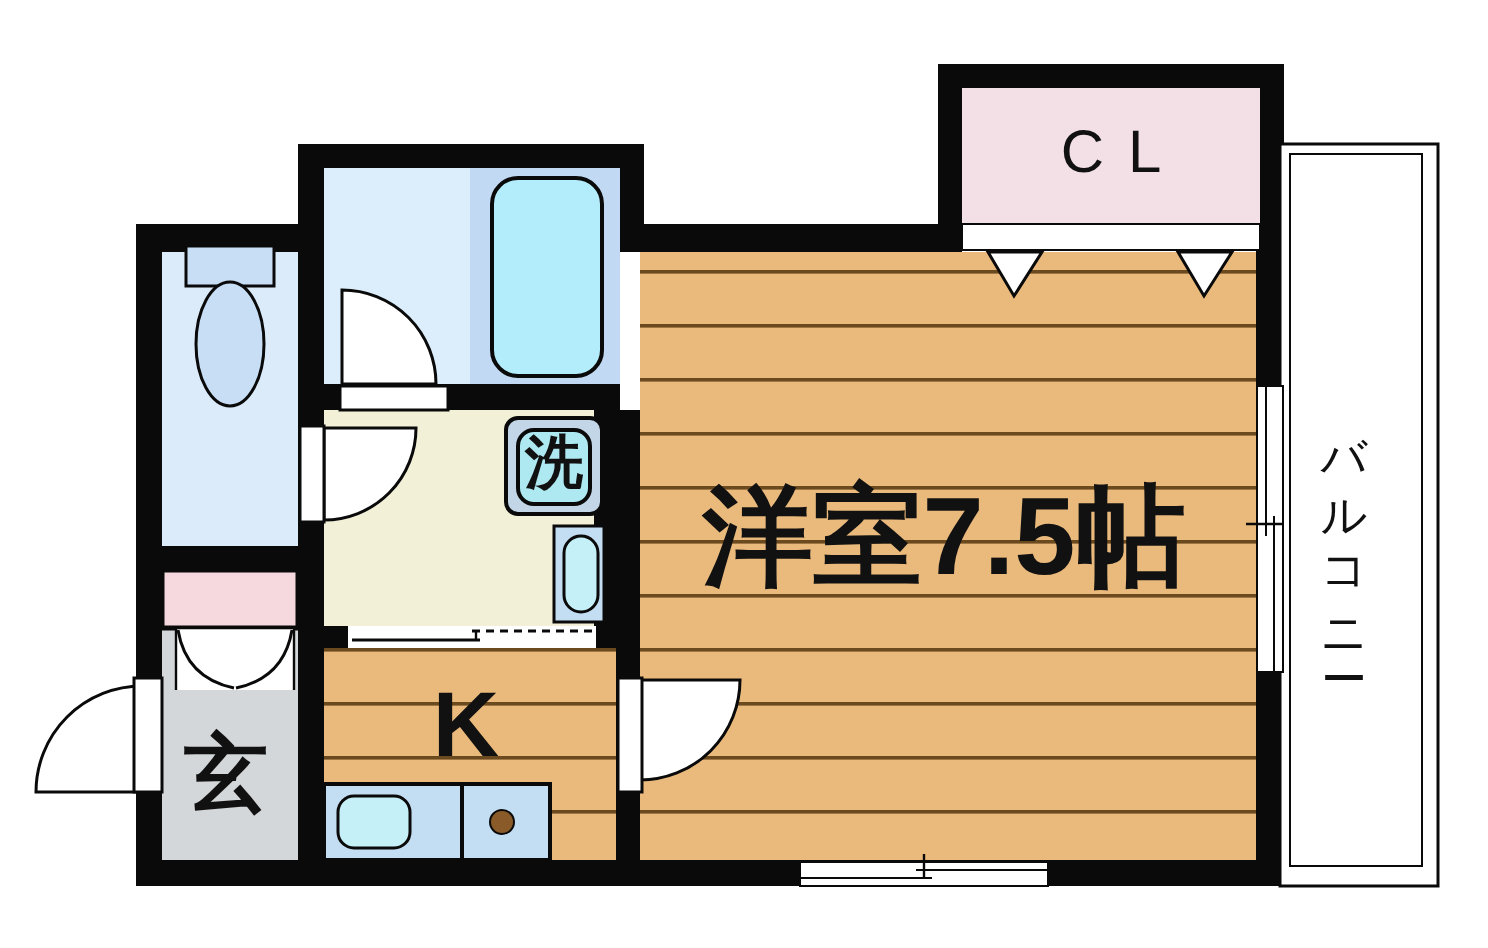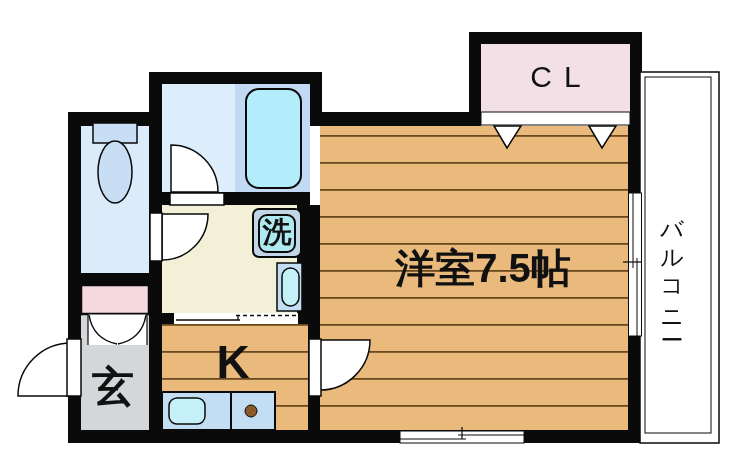"洋室7.5帖" .label-western { font-size: 40px -> 55px; left: 333px -> 322px }
